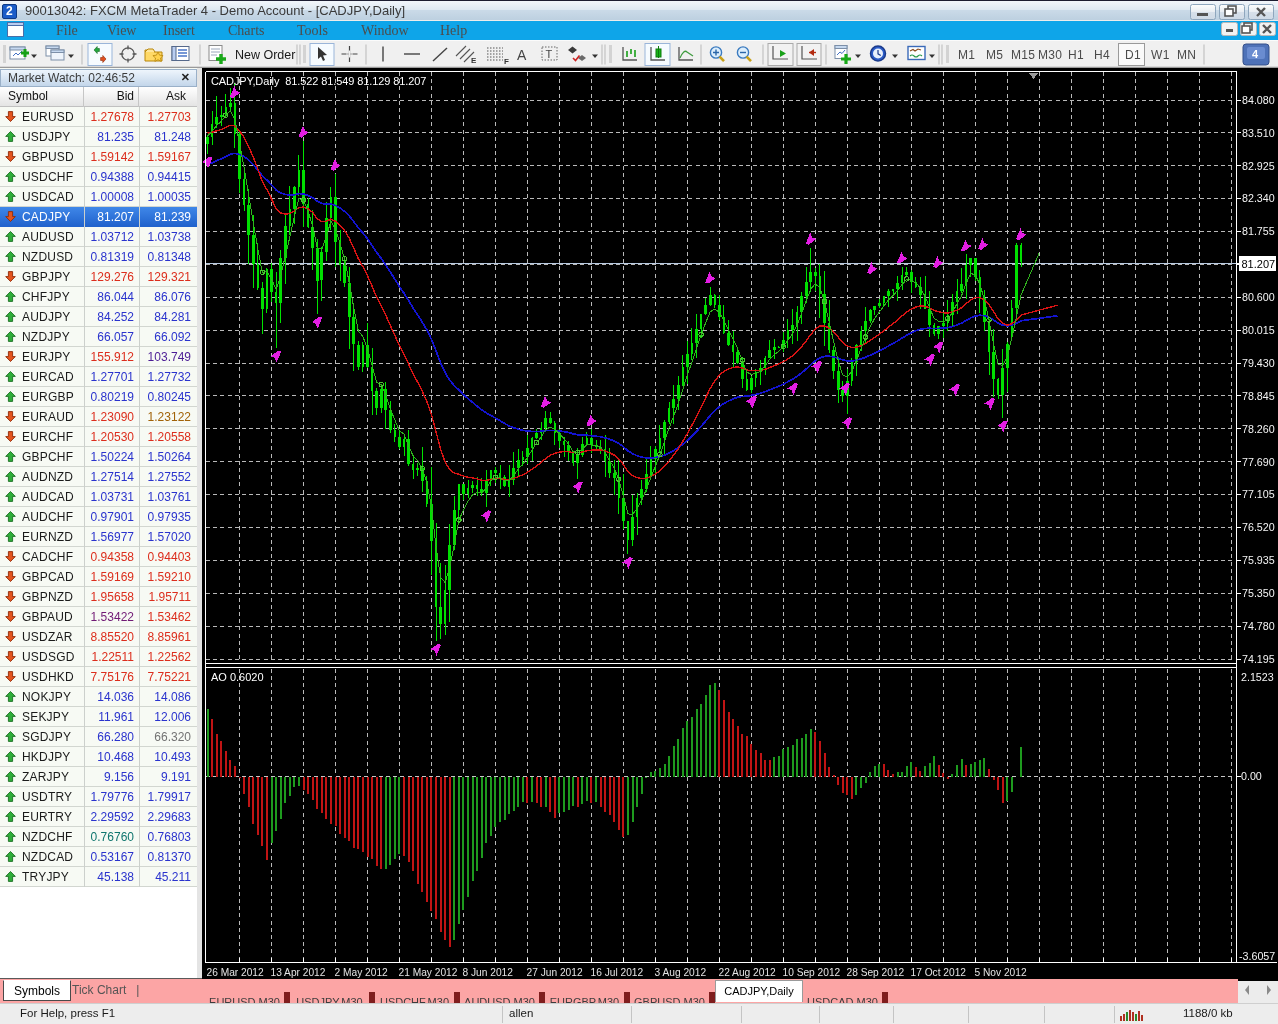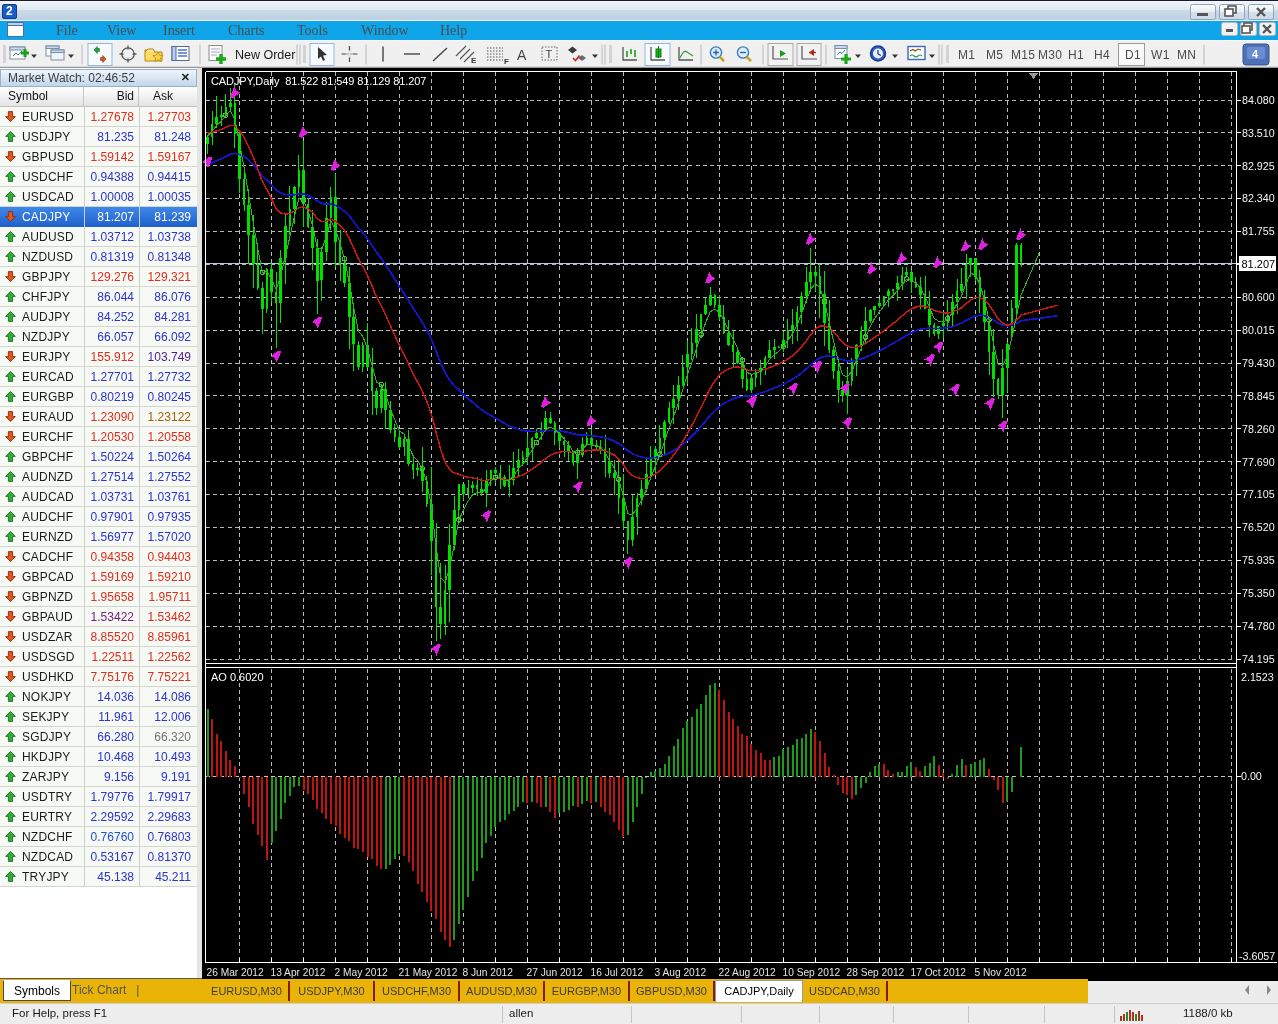"90013042: FXCM MetaTrader 4 -" div.tt { html: none -> <div>90013042: FXCM MetaTrader 4 - Demo Account - [CADJPY,Daily]</div> }
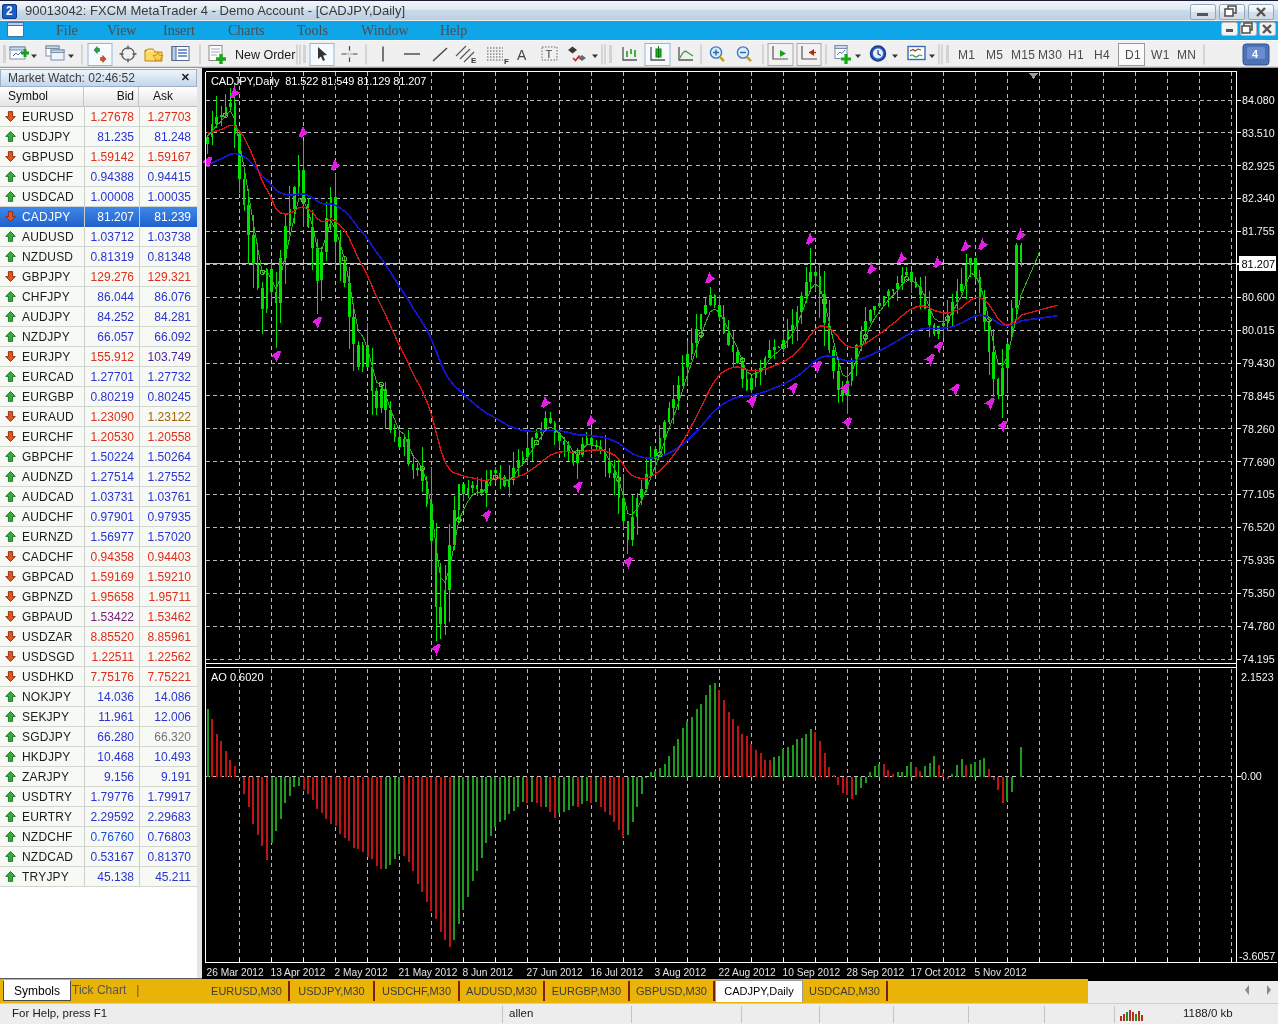"Ask" #mwhead .c3 { text-align: center -> right }
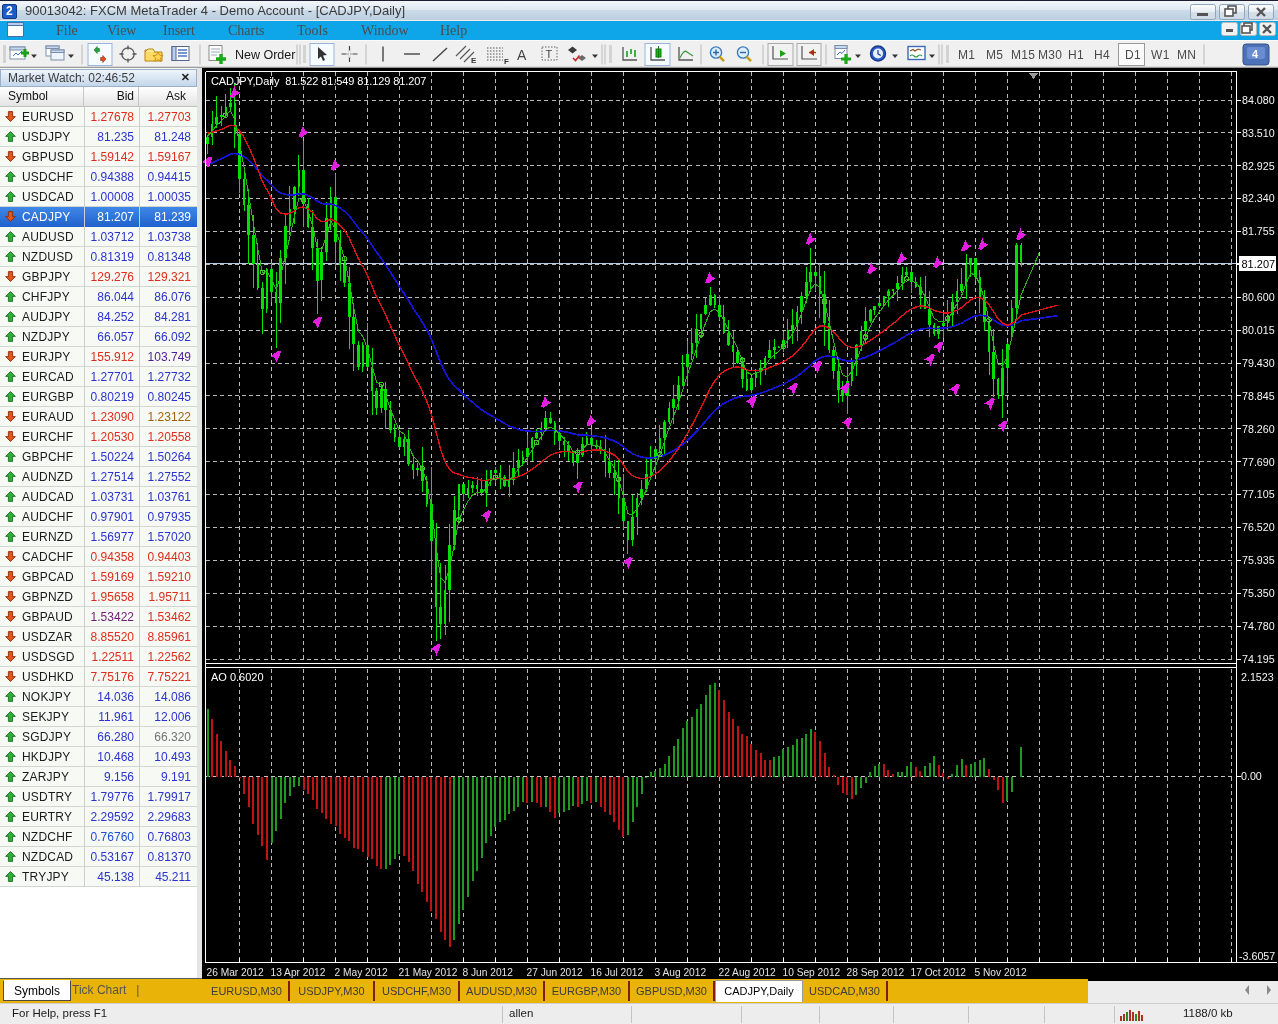"0.76760" span.v { color: #1d4ed8 -> #0f766e }
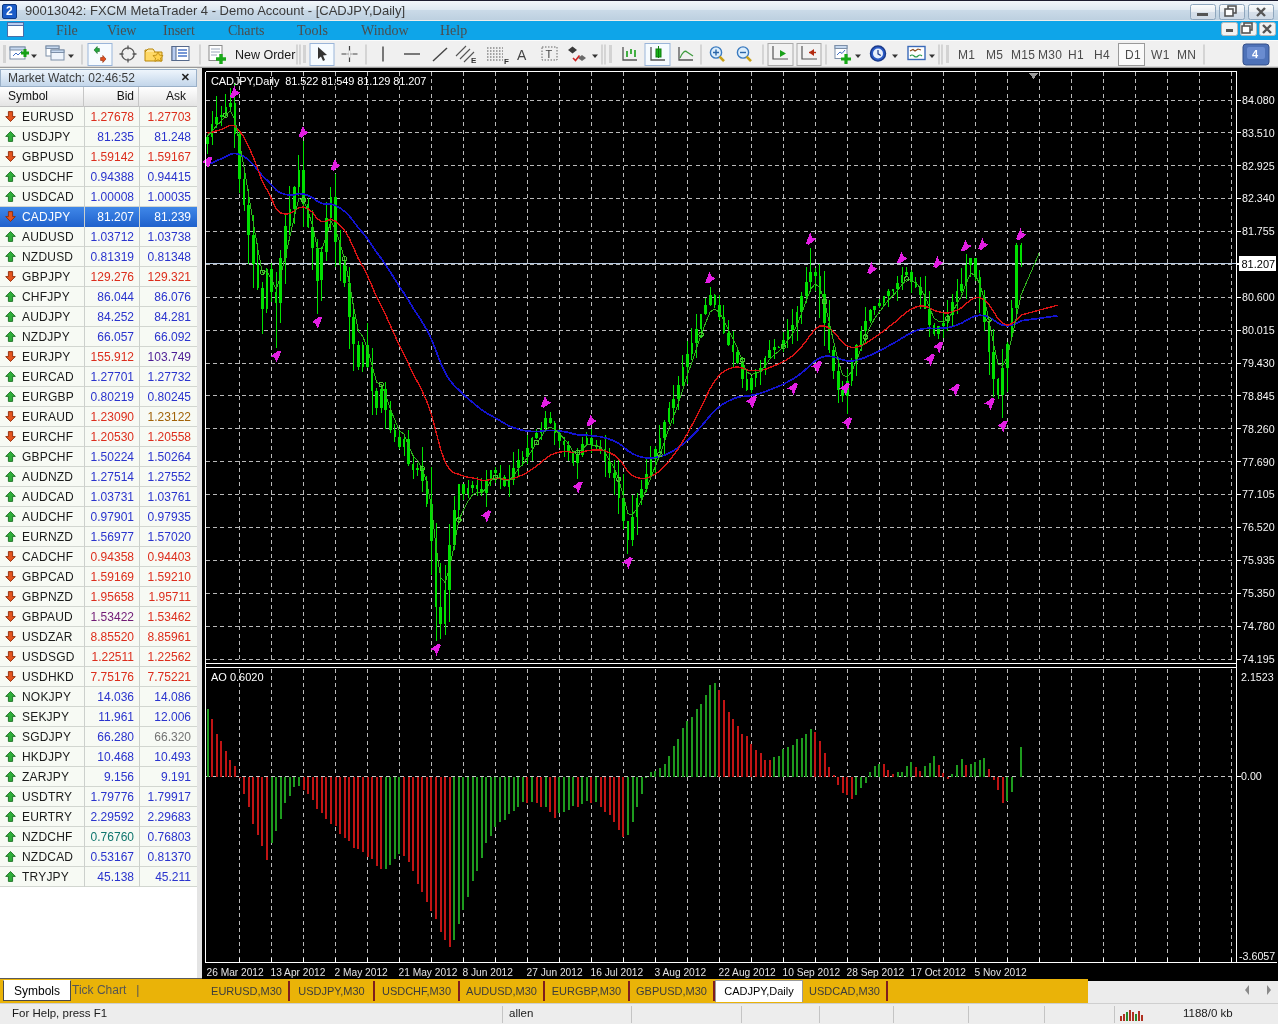"Symbols" #tabrow { background: #eab308 -> #fca5a5; width: 1088px -> 1238px }
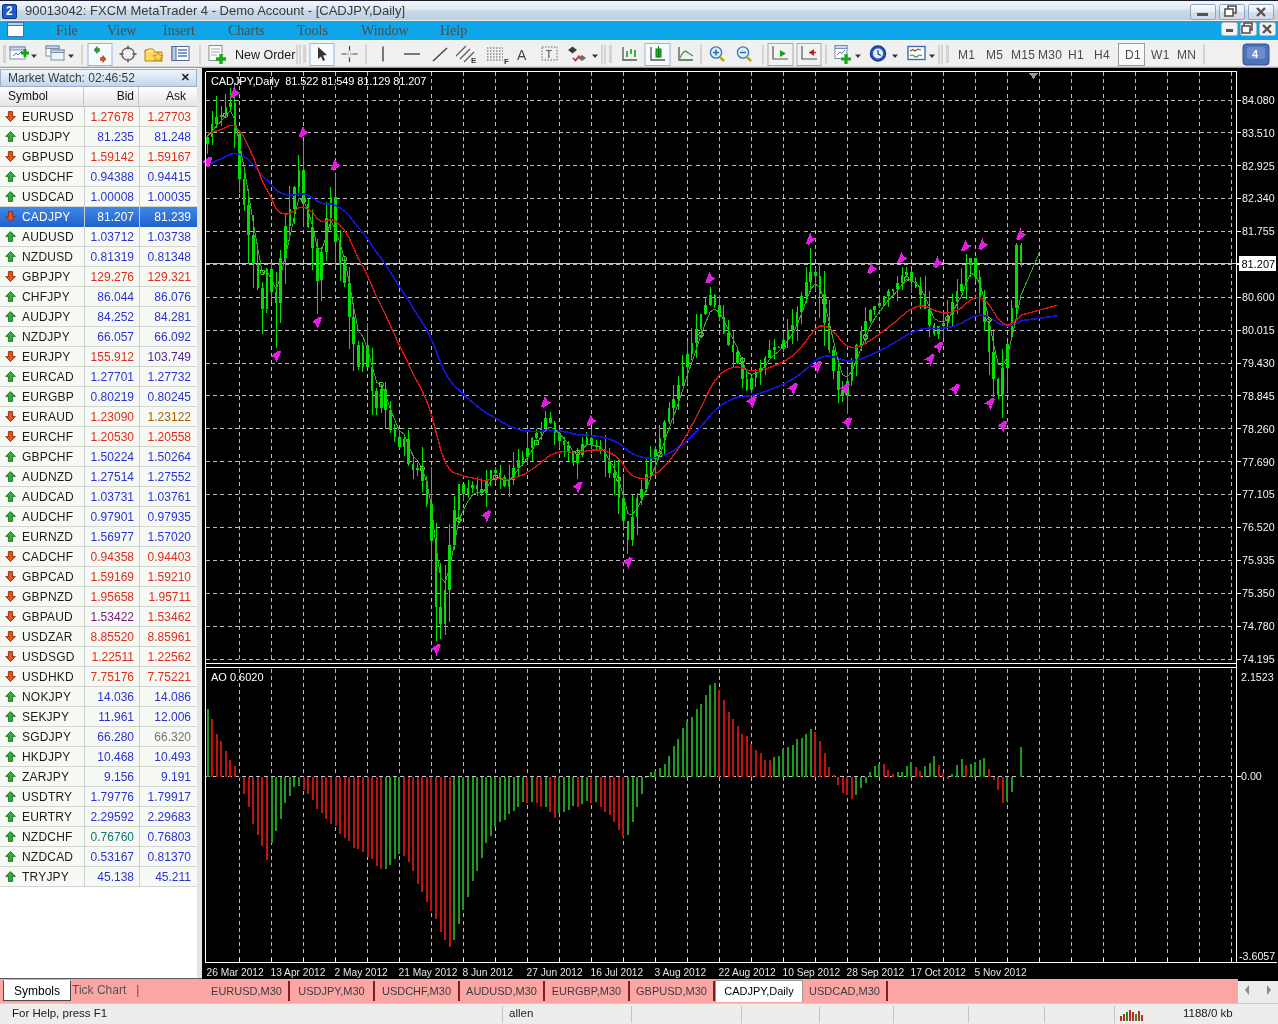"EURUSD,M30" .ctab { border-right: 2px solid #7f1d1d -> 6px solid #7f1d1d; top: 2px -> 13px }
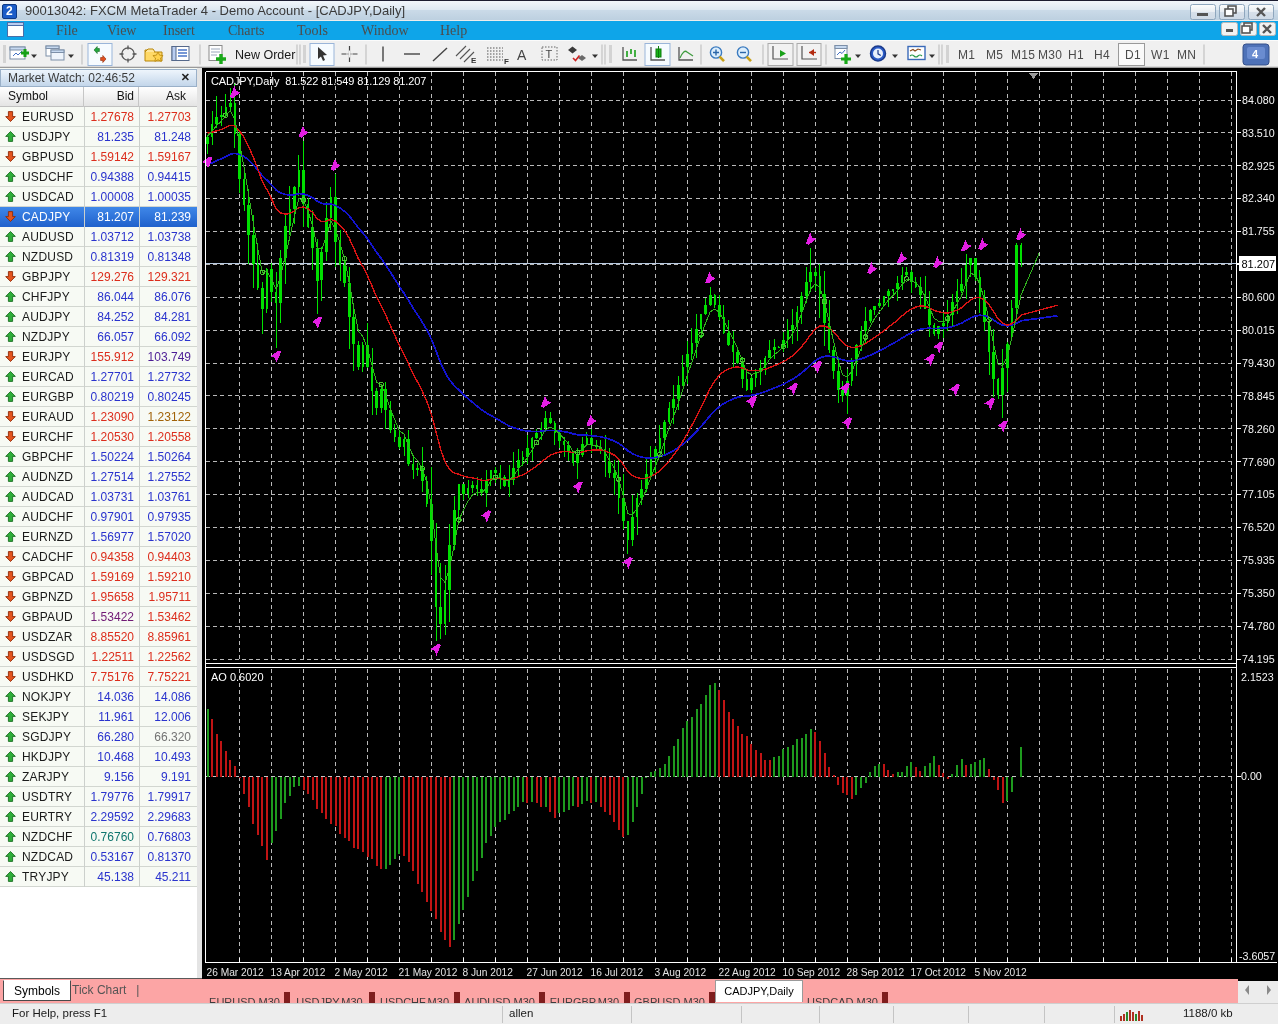"For Help, press F1" span.cell { left: 12px -> 20px }
